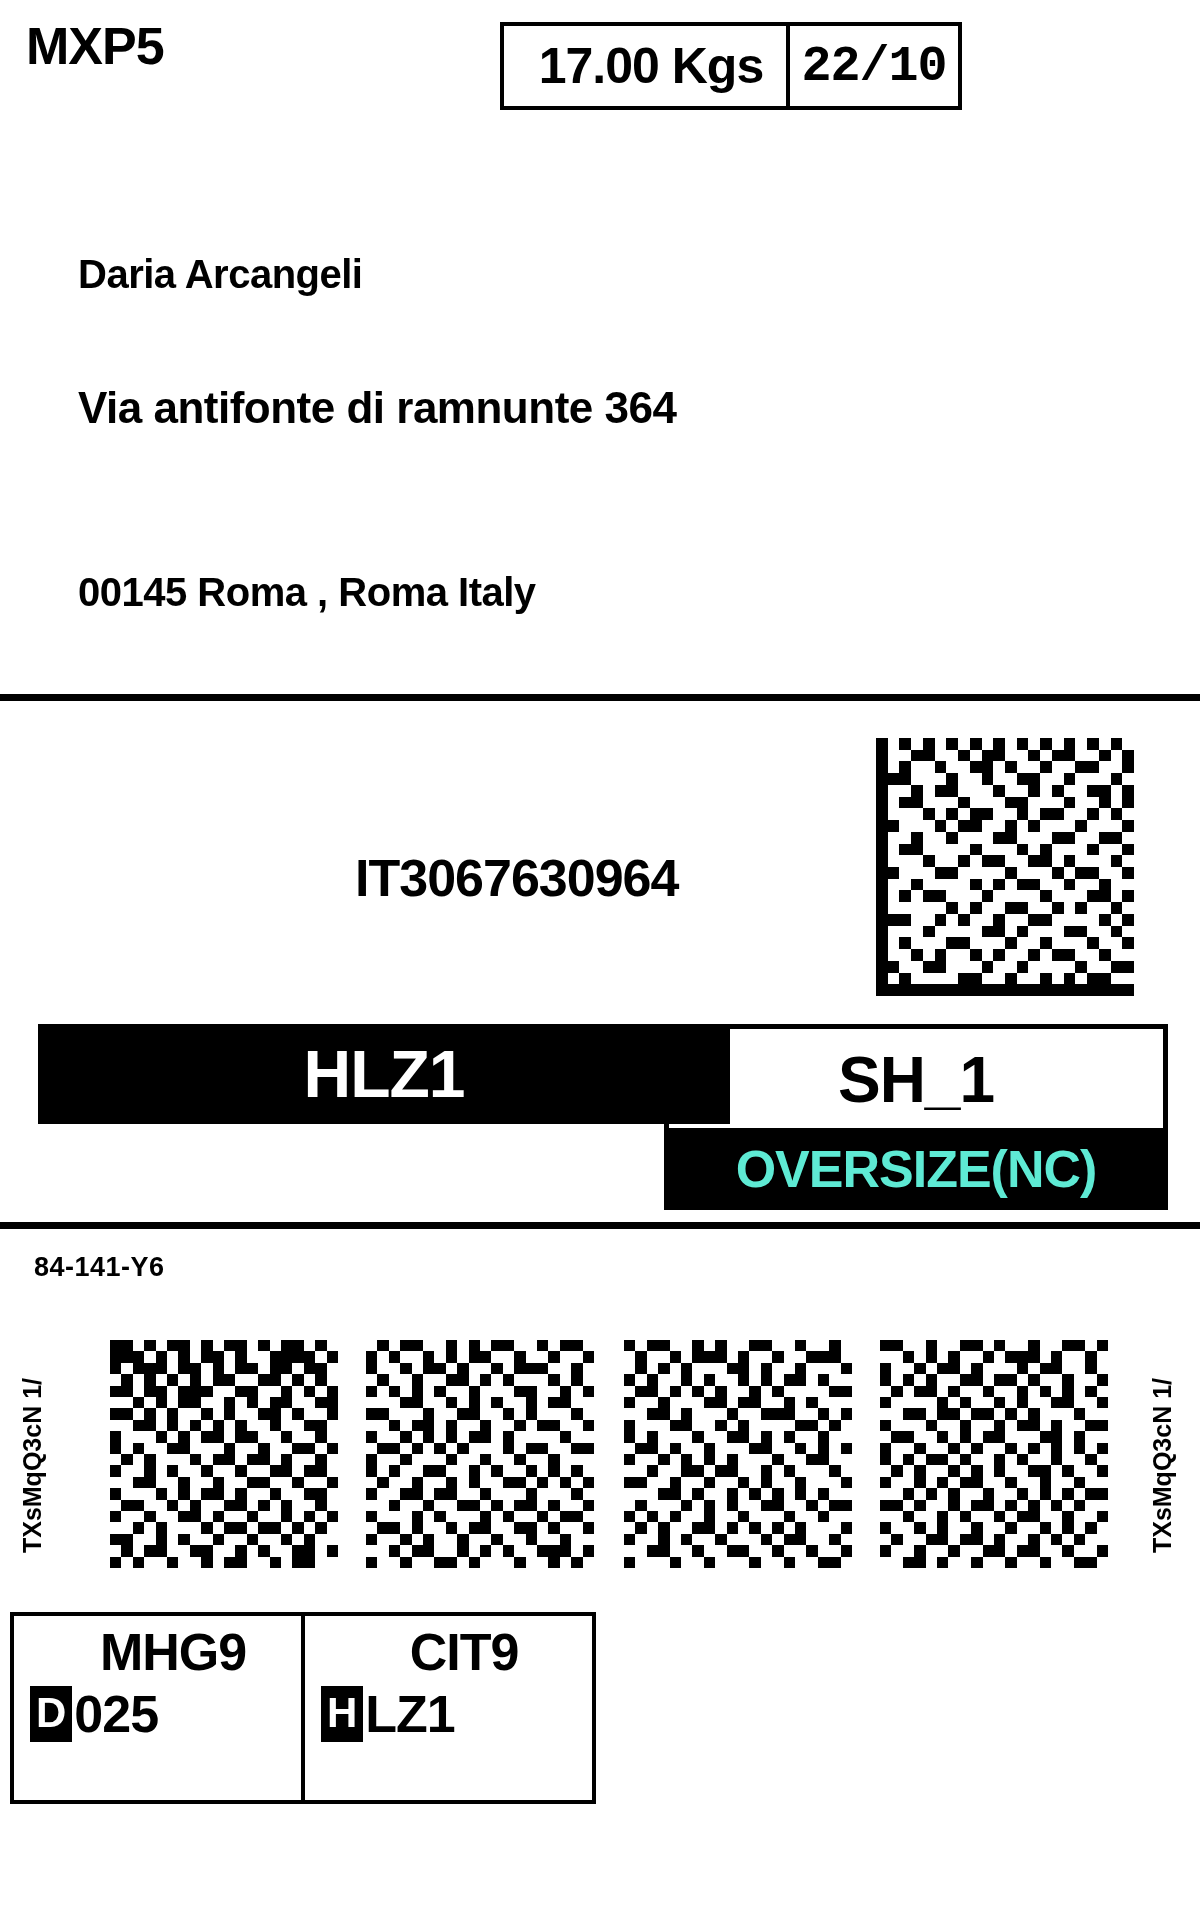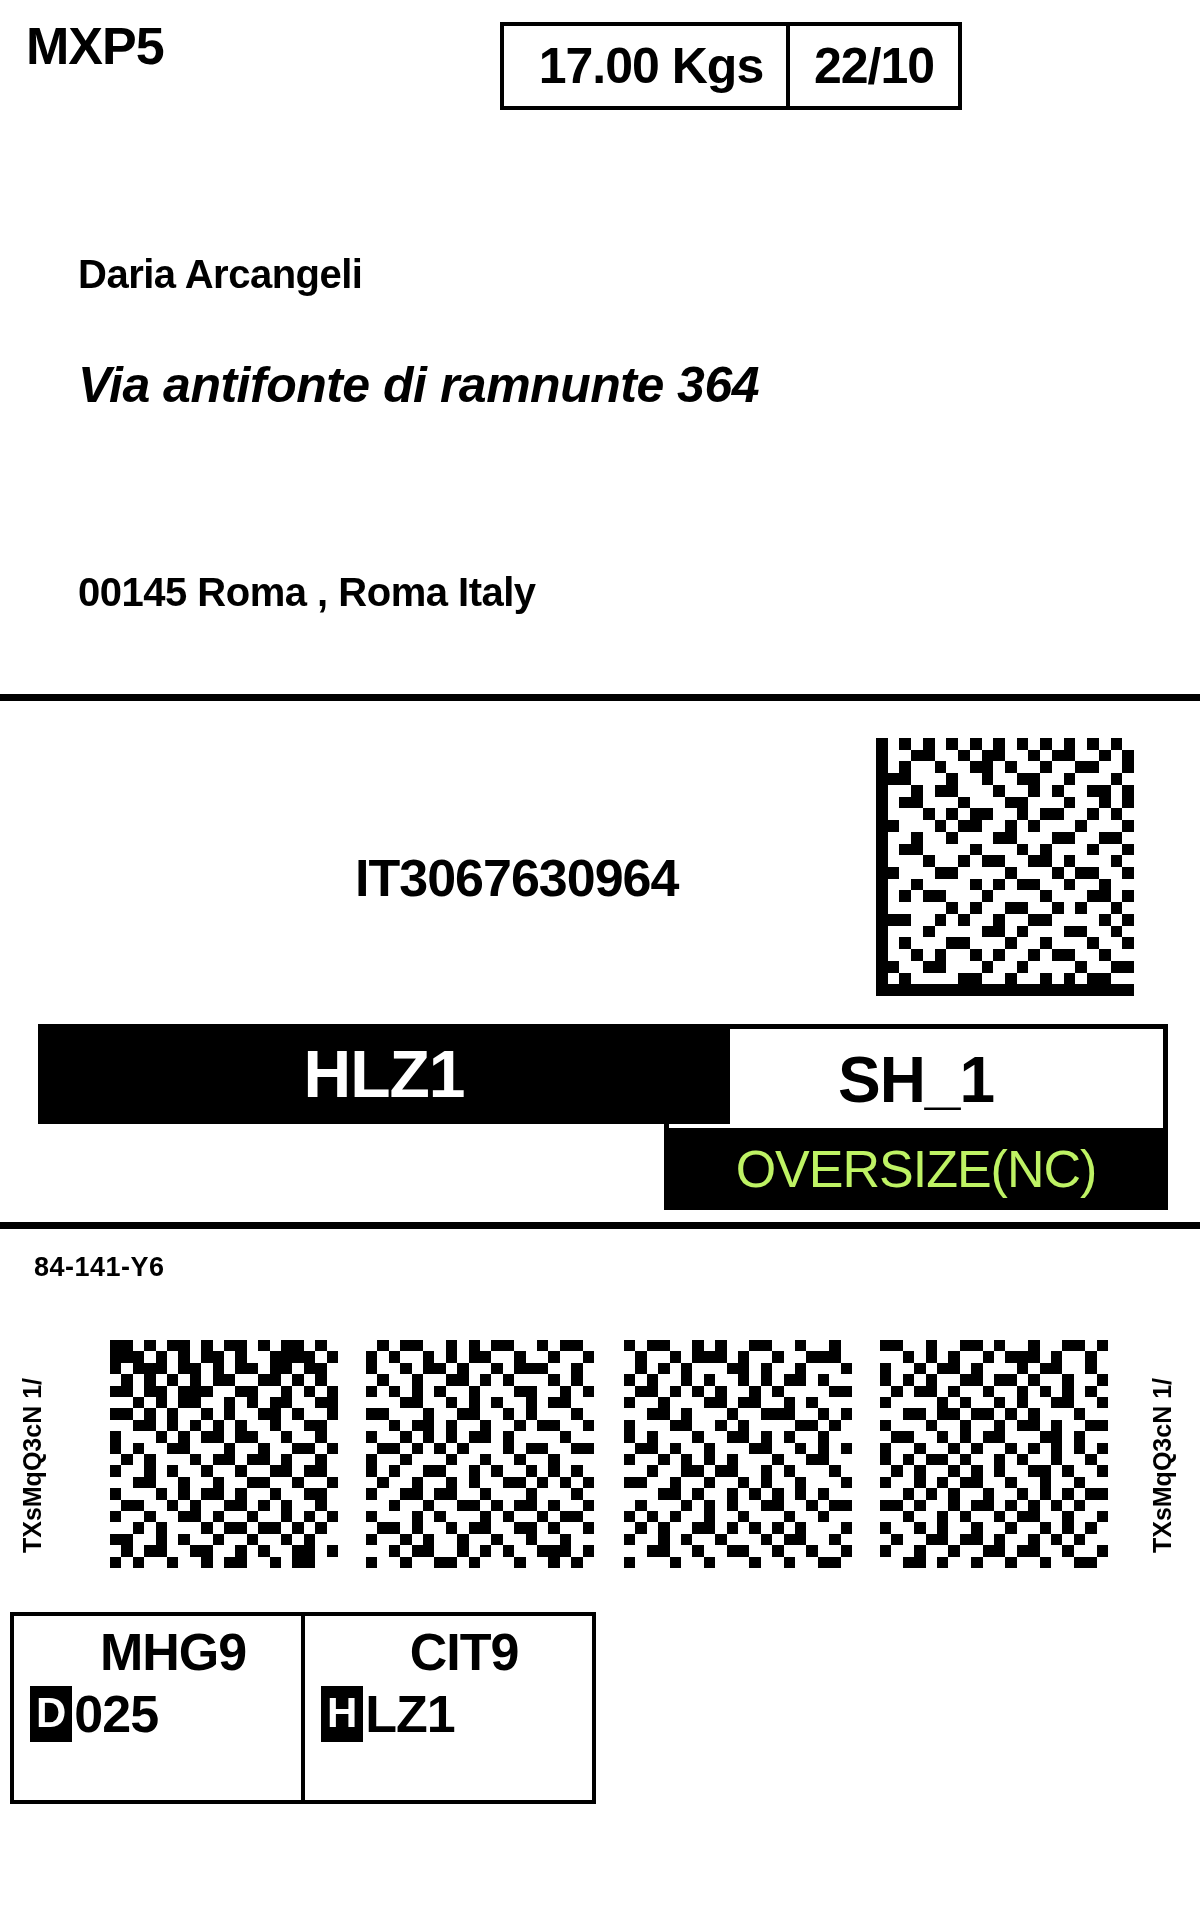"22/10" .weight-box .cell-date { font-family: none -> Liberation Mono, monospace }
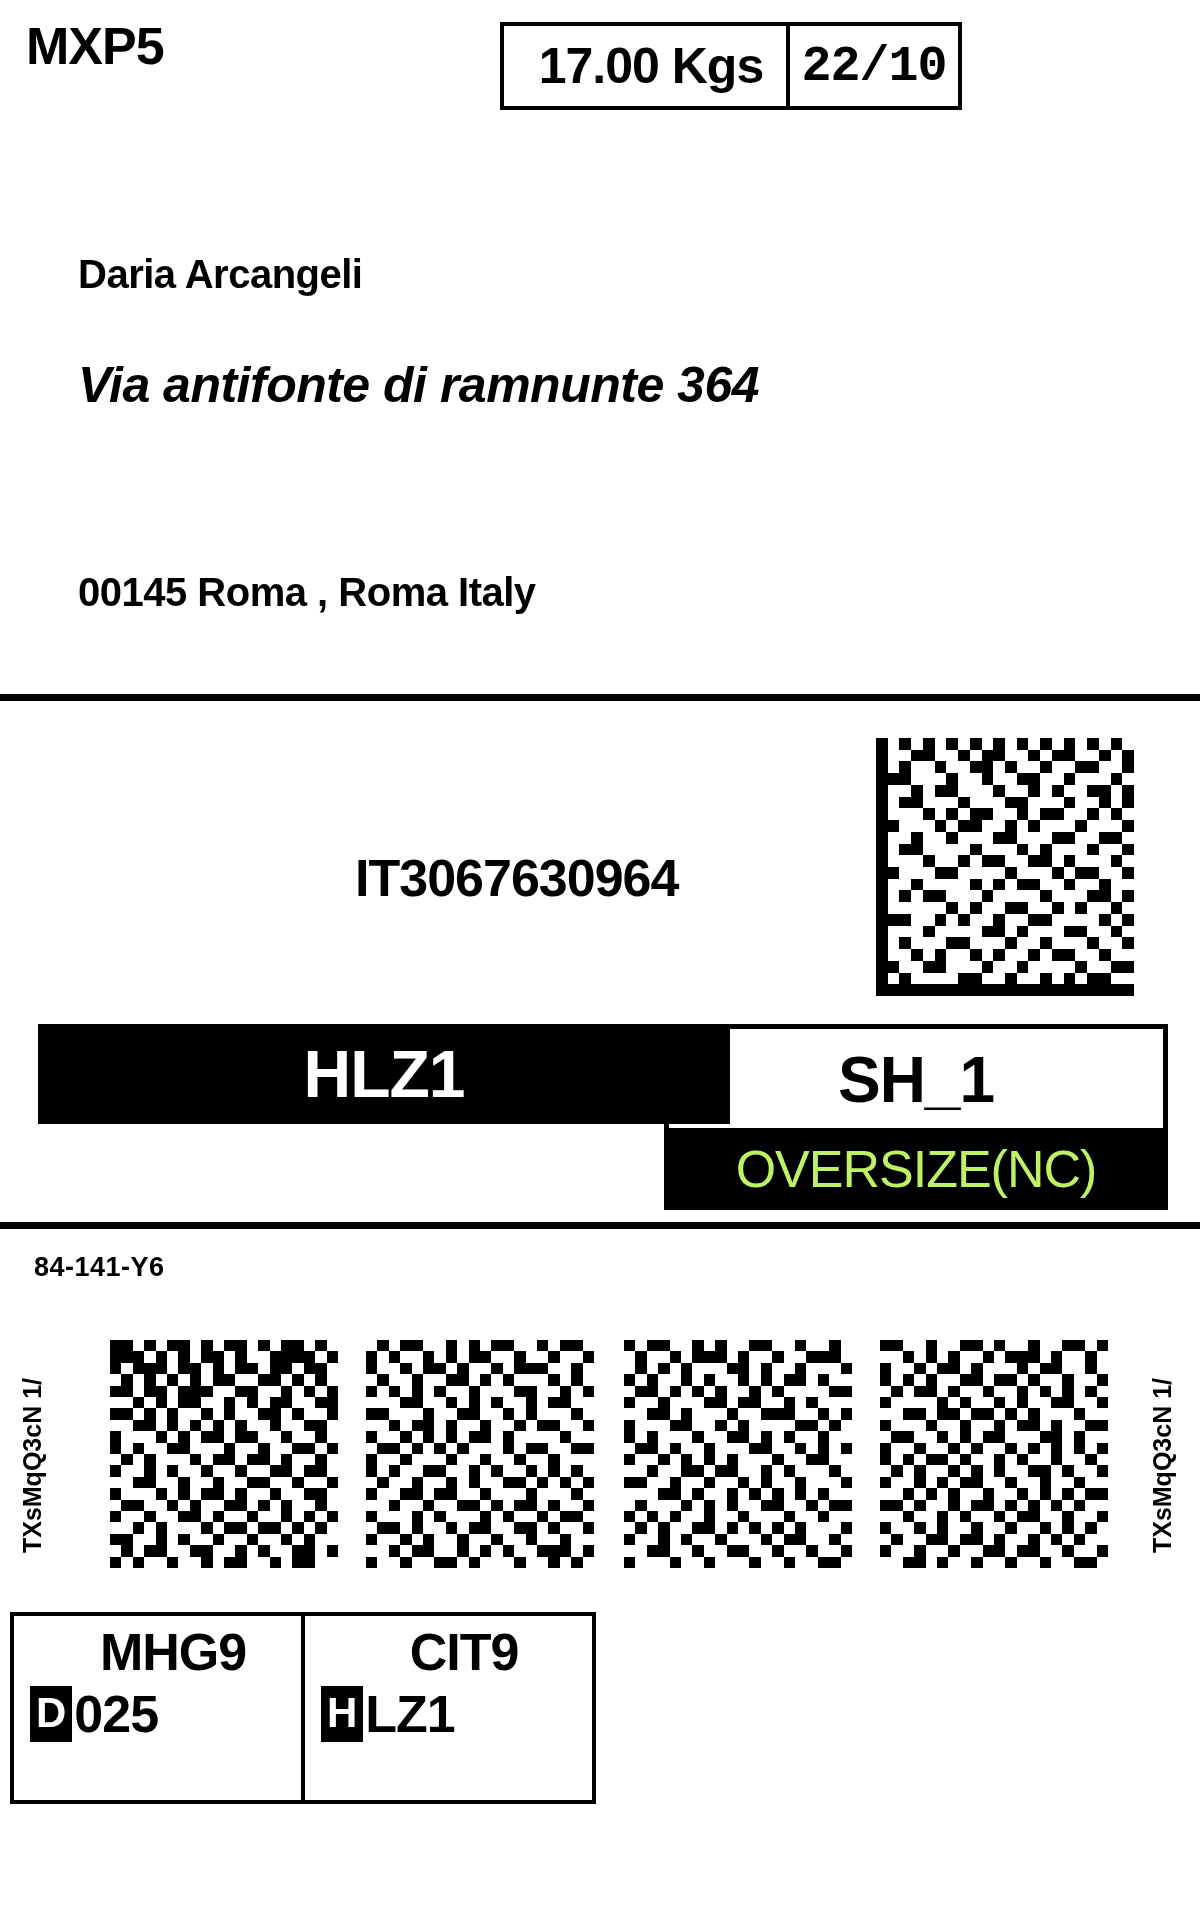"Via antifonte di ramnunte 364" .addr-street { font-size: 50px -> 44px; font-style: italic -> none; top: 356px -> 383px }
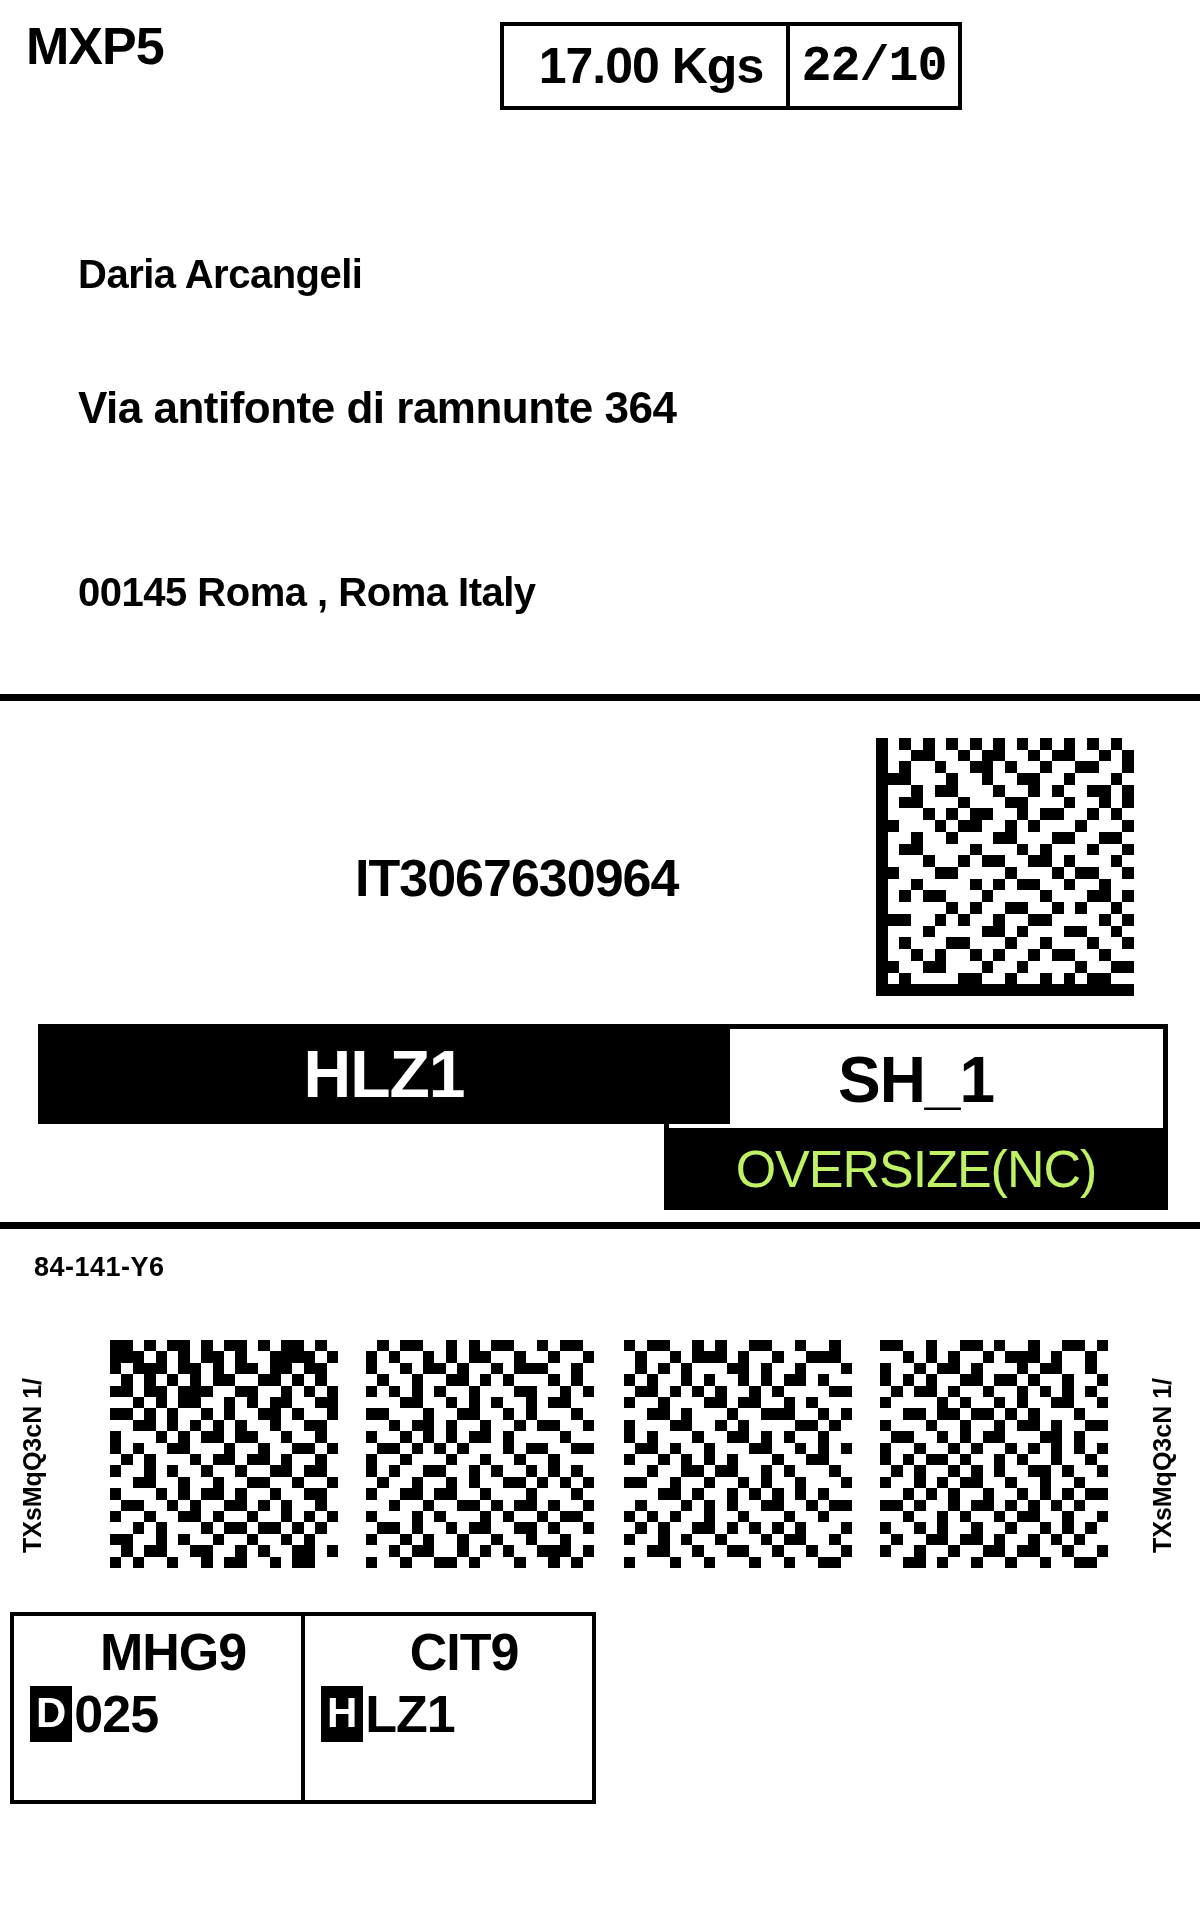"OVERSIZE(NC)" .bar-oversize { color: #bef264 -> #5eead4; font-weight: normal -> bold }
